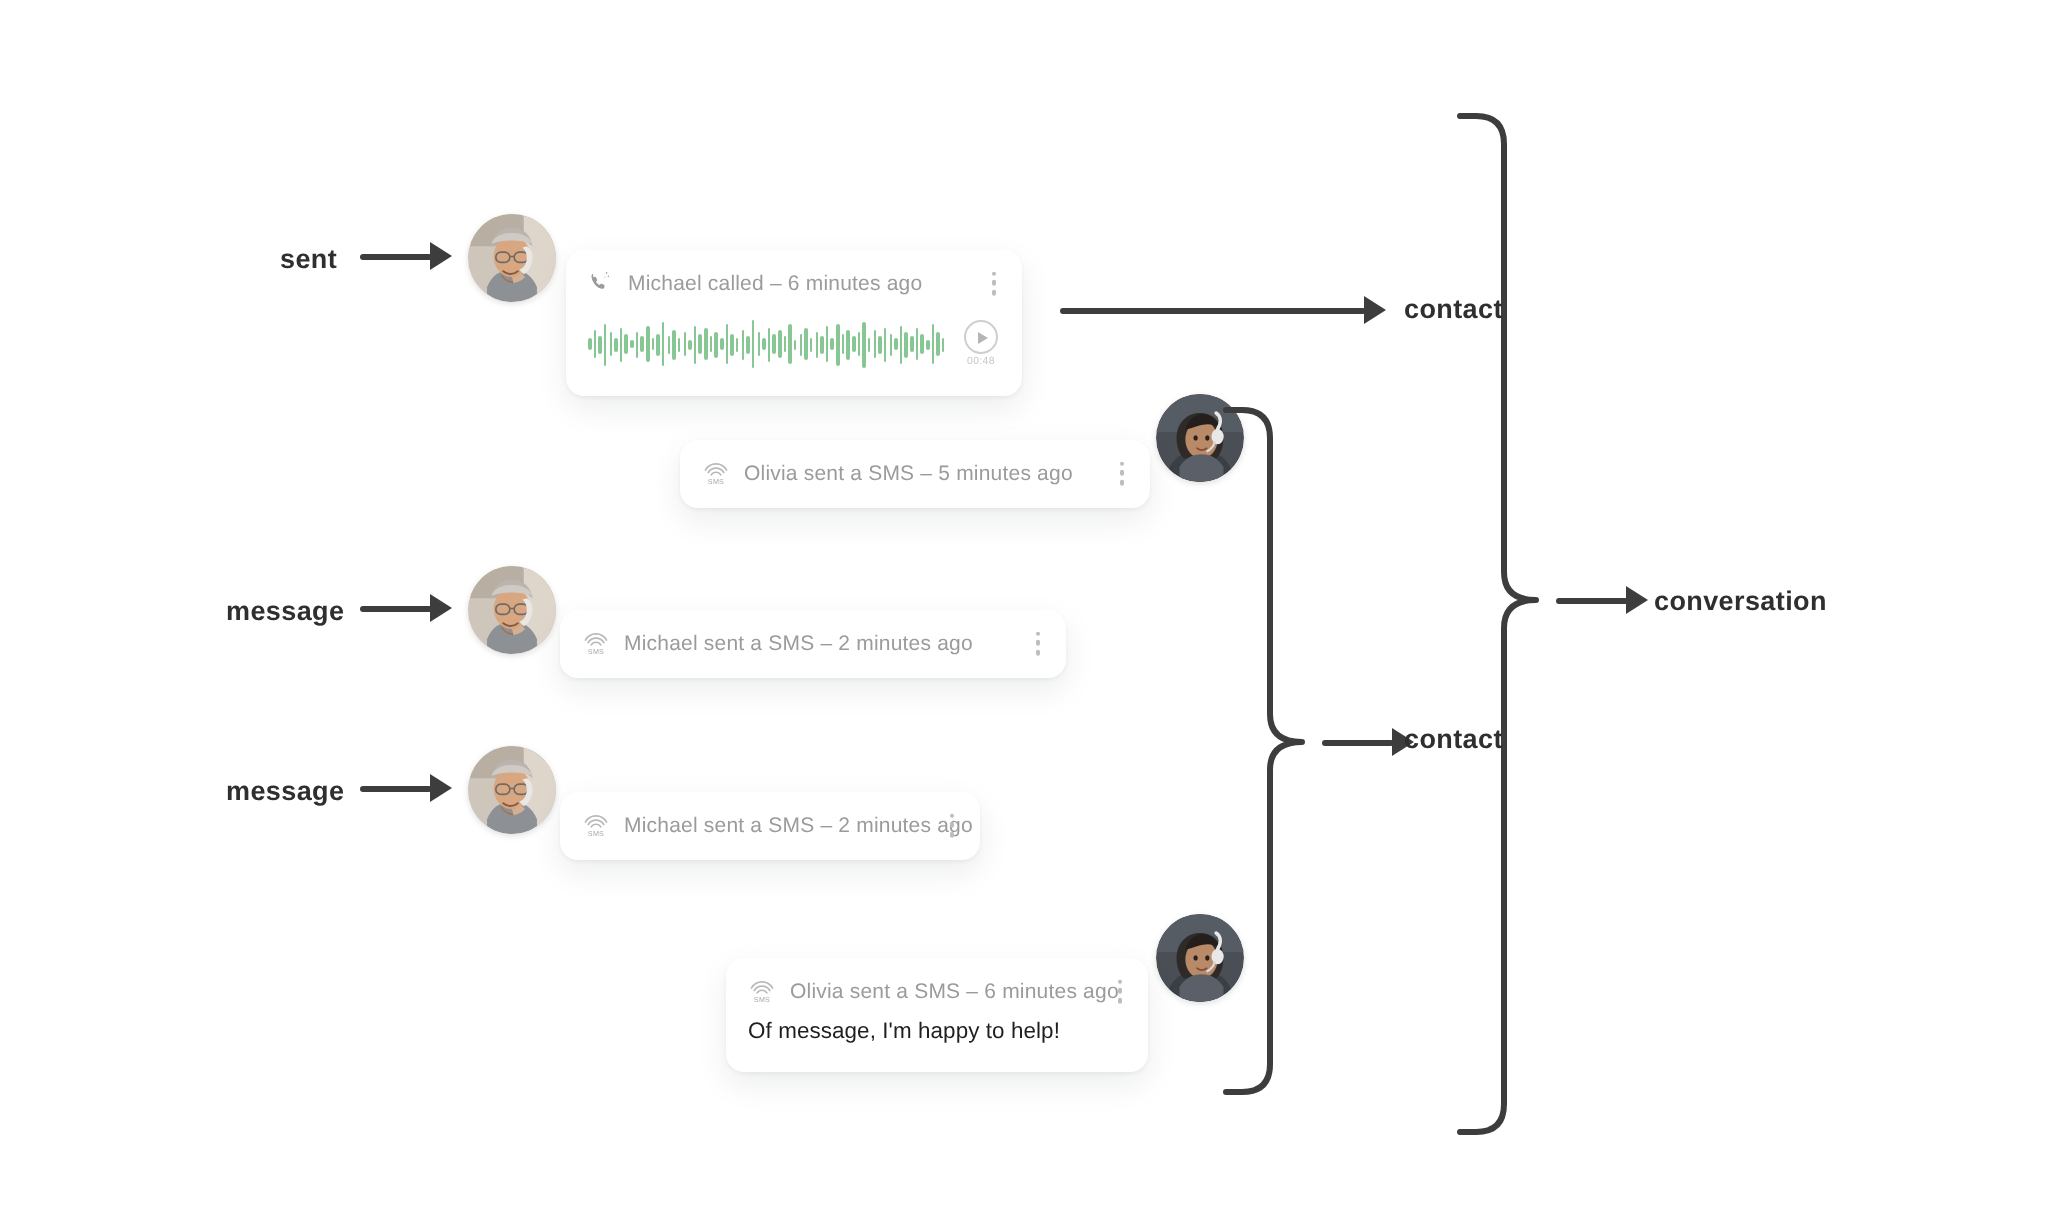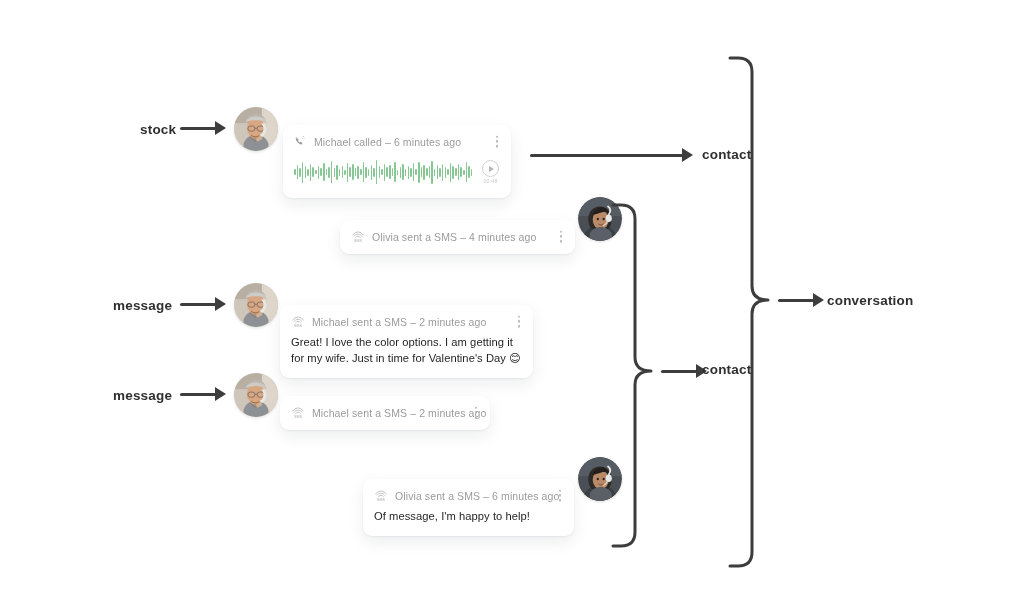"stock" div.stage-label { text: stock -> sent }
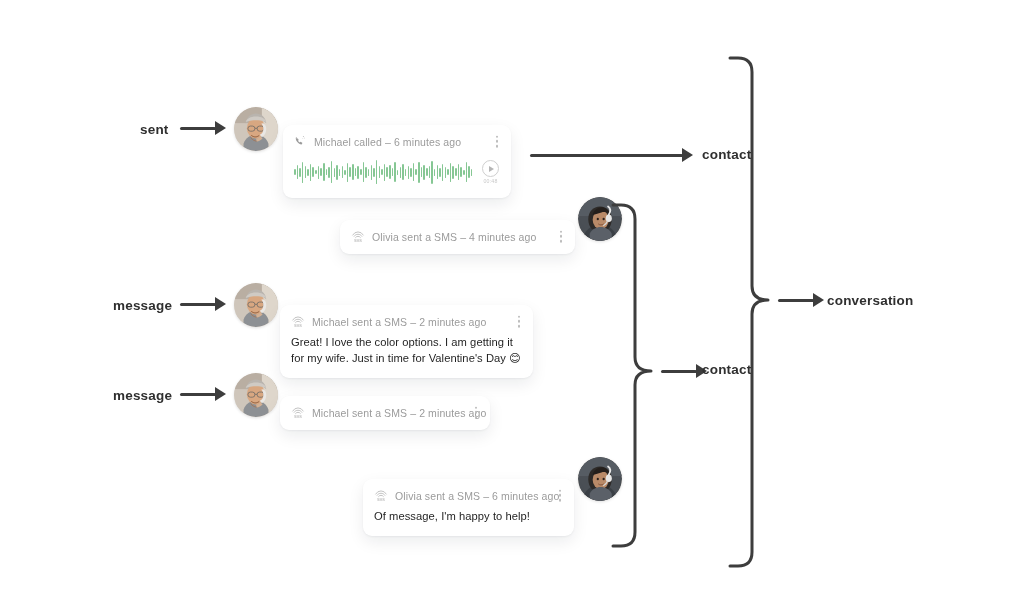"Olivia sent a SMS – 4" span.card-meta { text: 4 -> 5 }
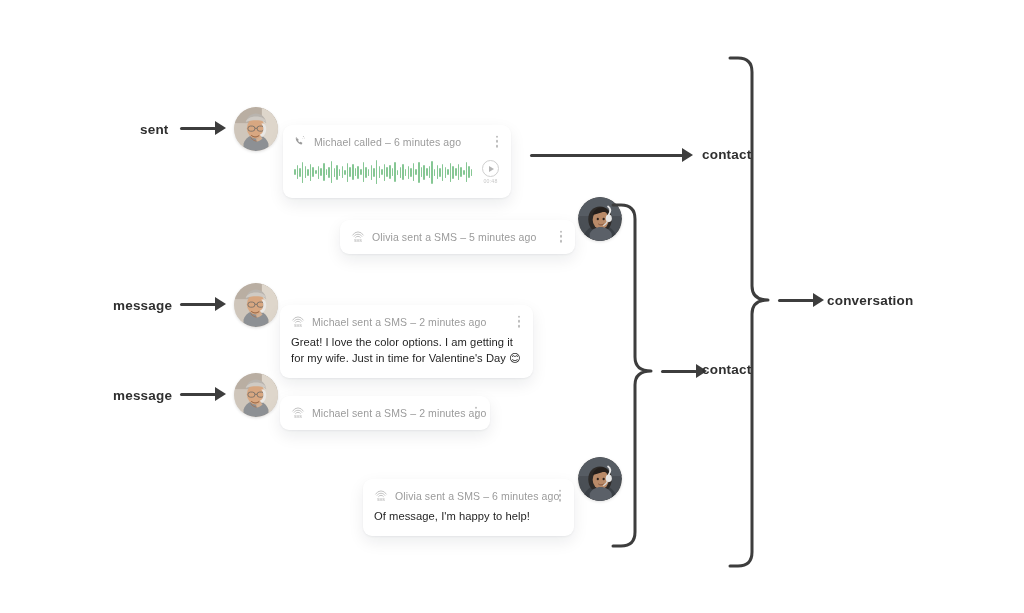"Great! I love the color" div.card-body { html: <div>Great! I love the color options. I am getting it for my wife. Just in time for Valentine's Day 😊</div> -> none }
